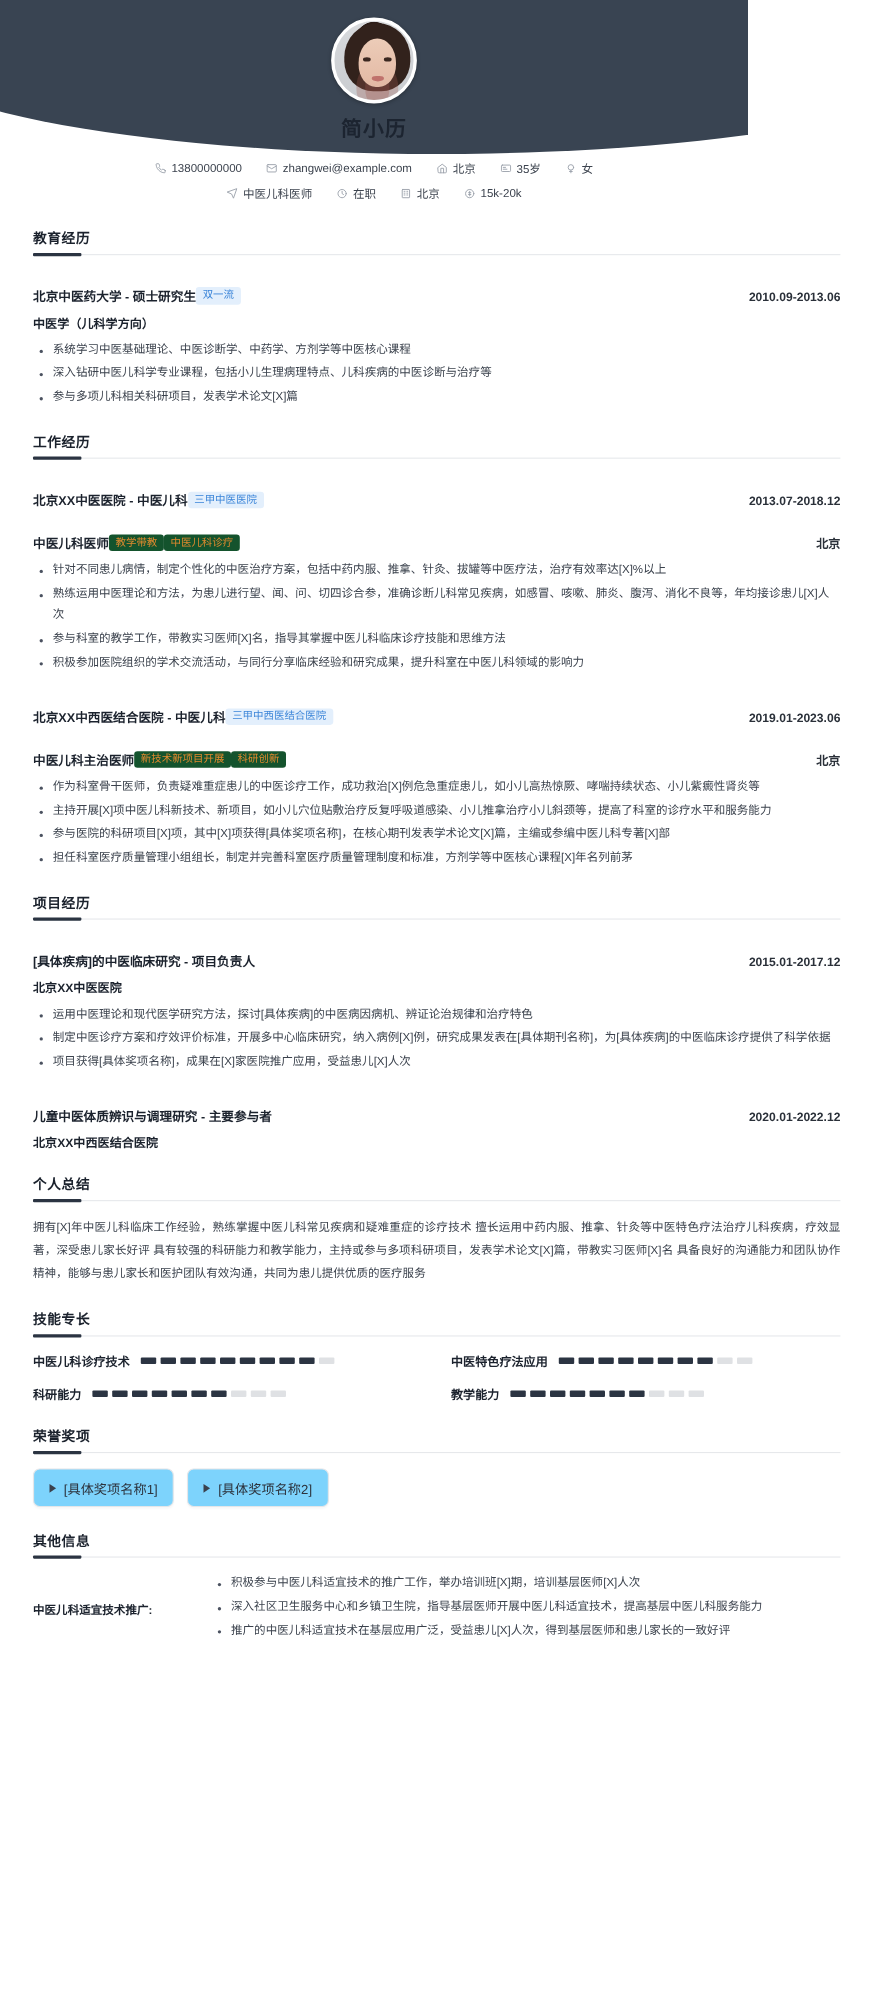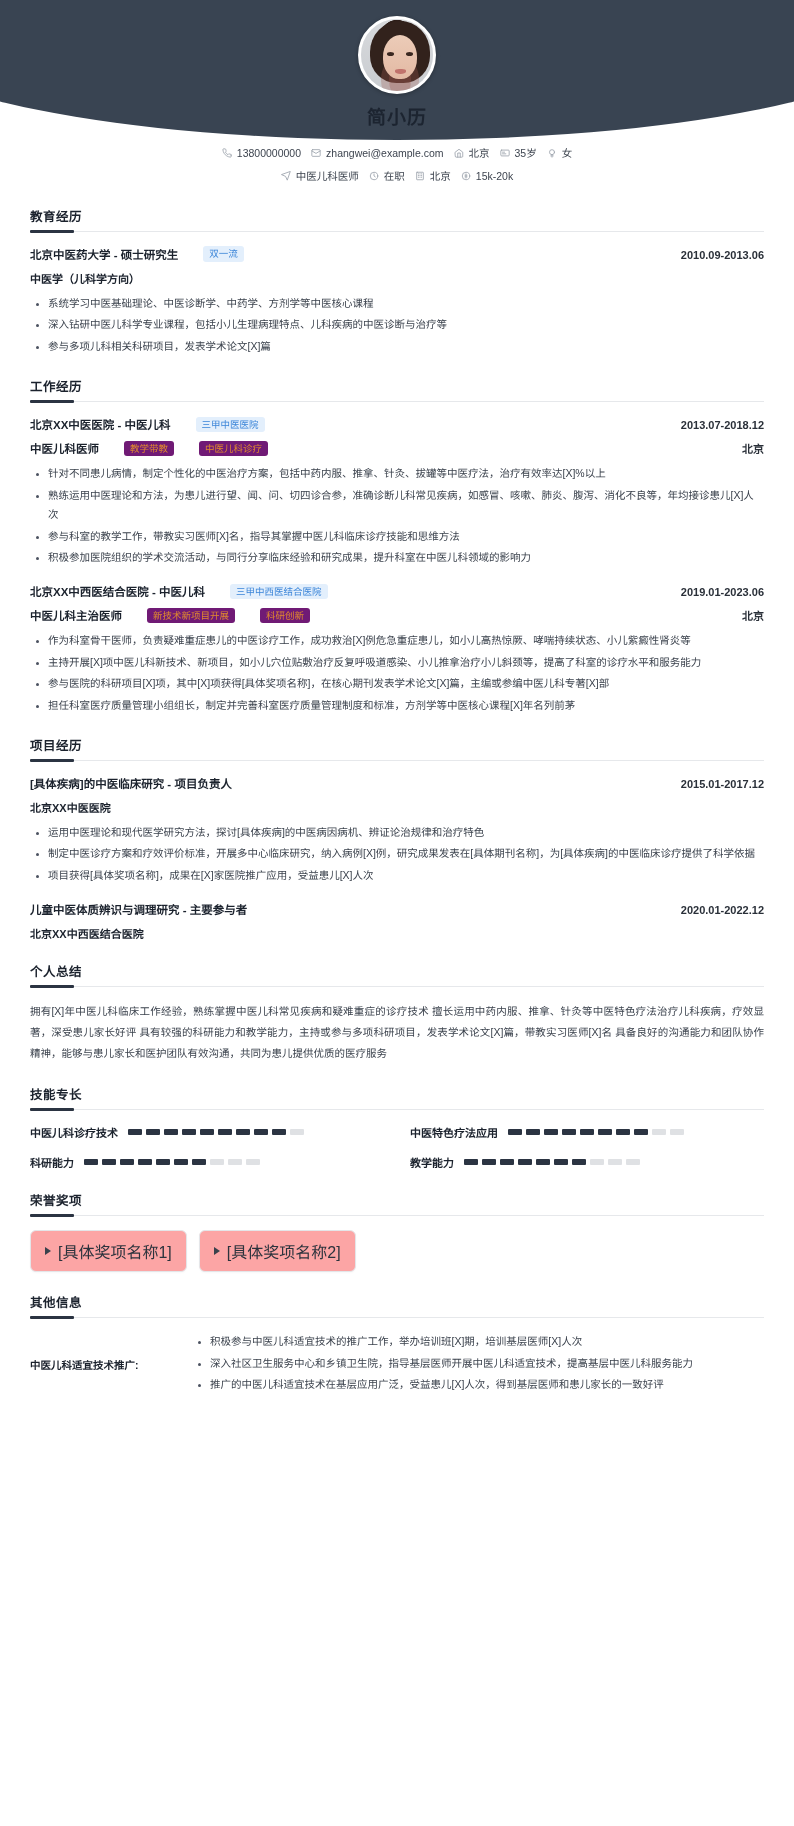"简小历" .header { width: 794px -> 680px }
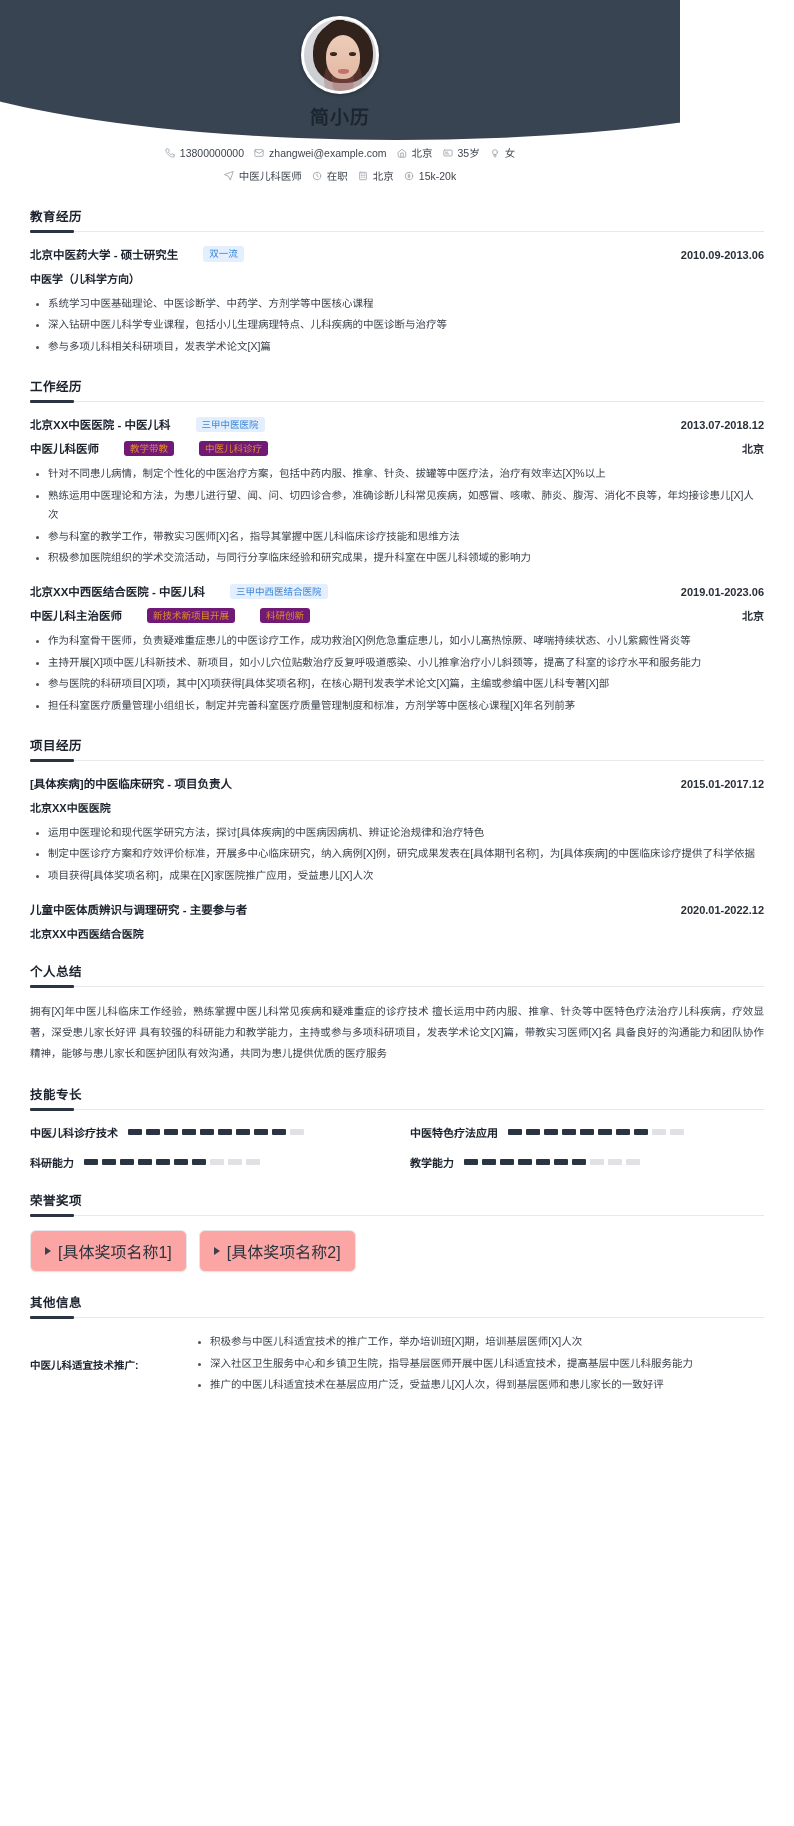"13800000000" .meta-row { gap: 10px -> 22px }
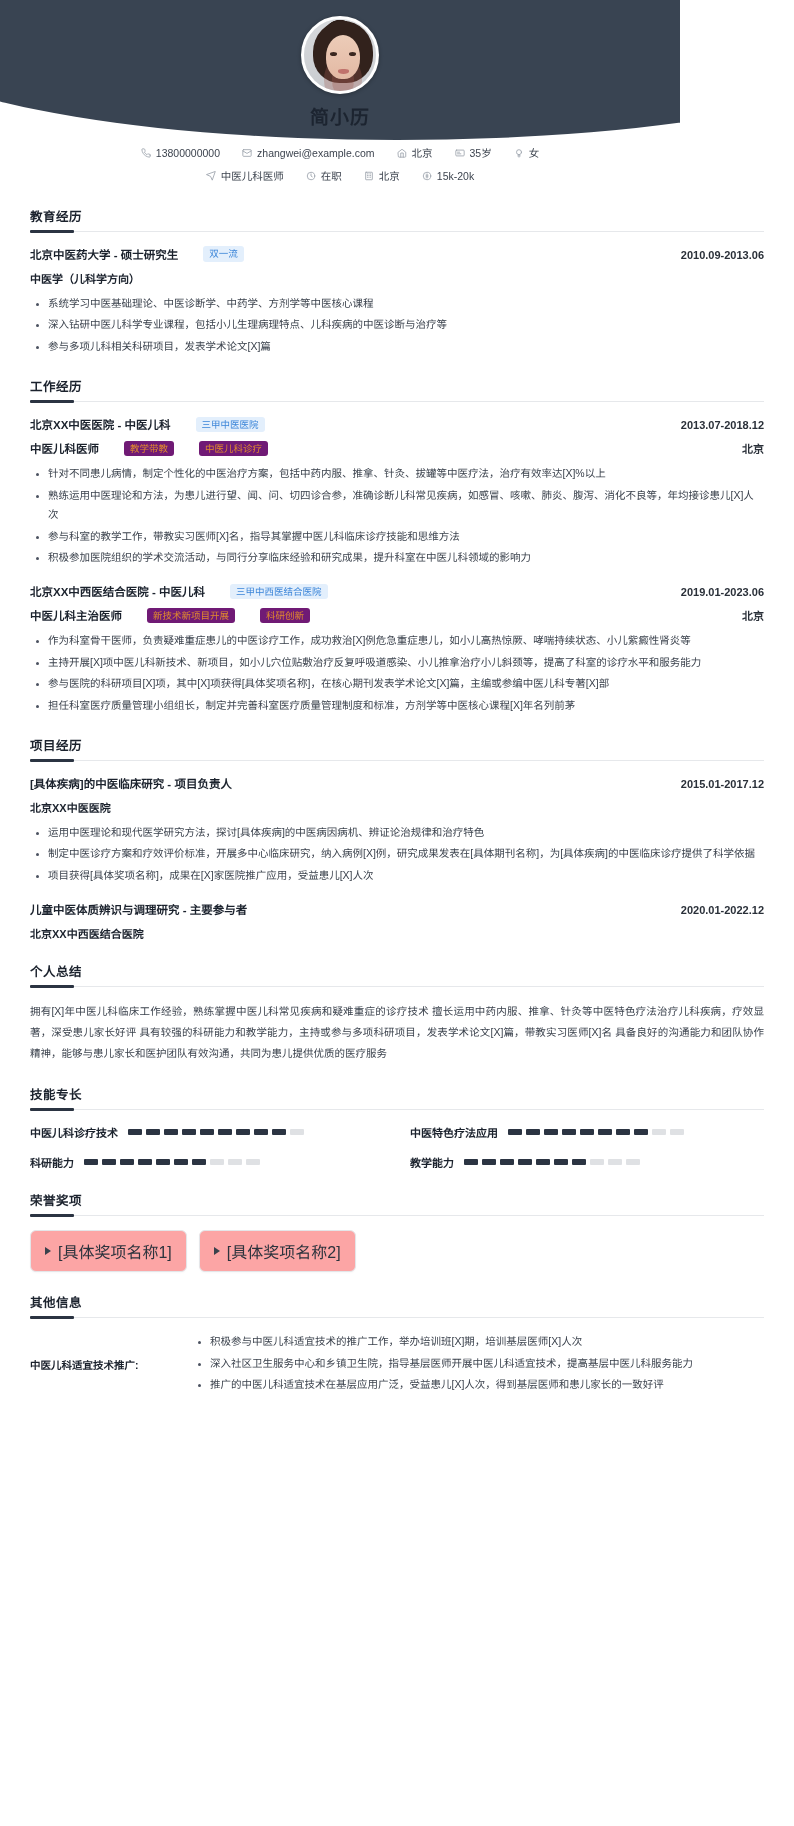"北京中医药大学 - 硕士研究生" .entry-left { gap: 25px -> 0; margin-top: none -> 15px }
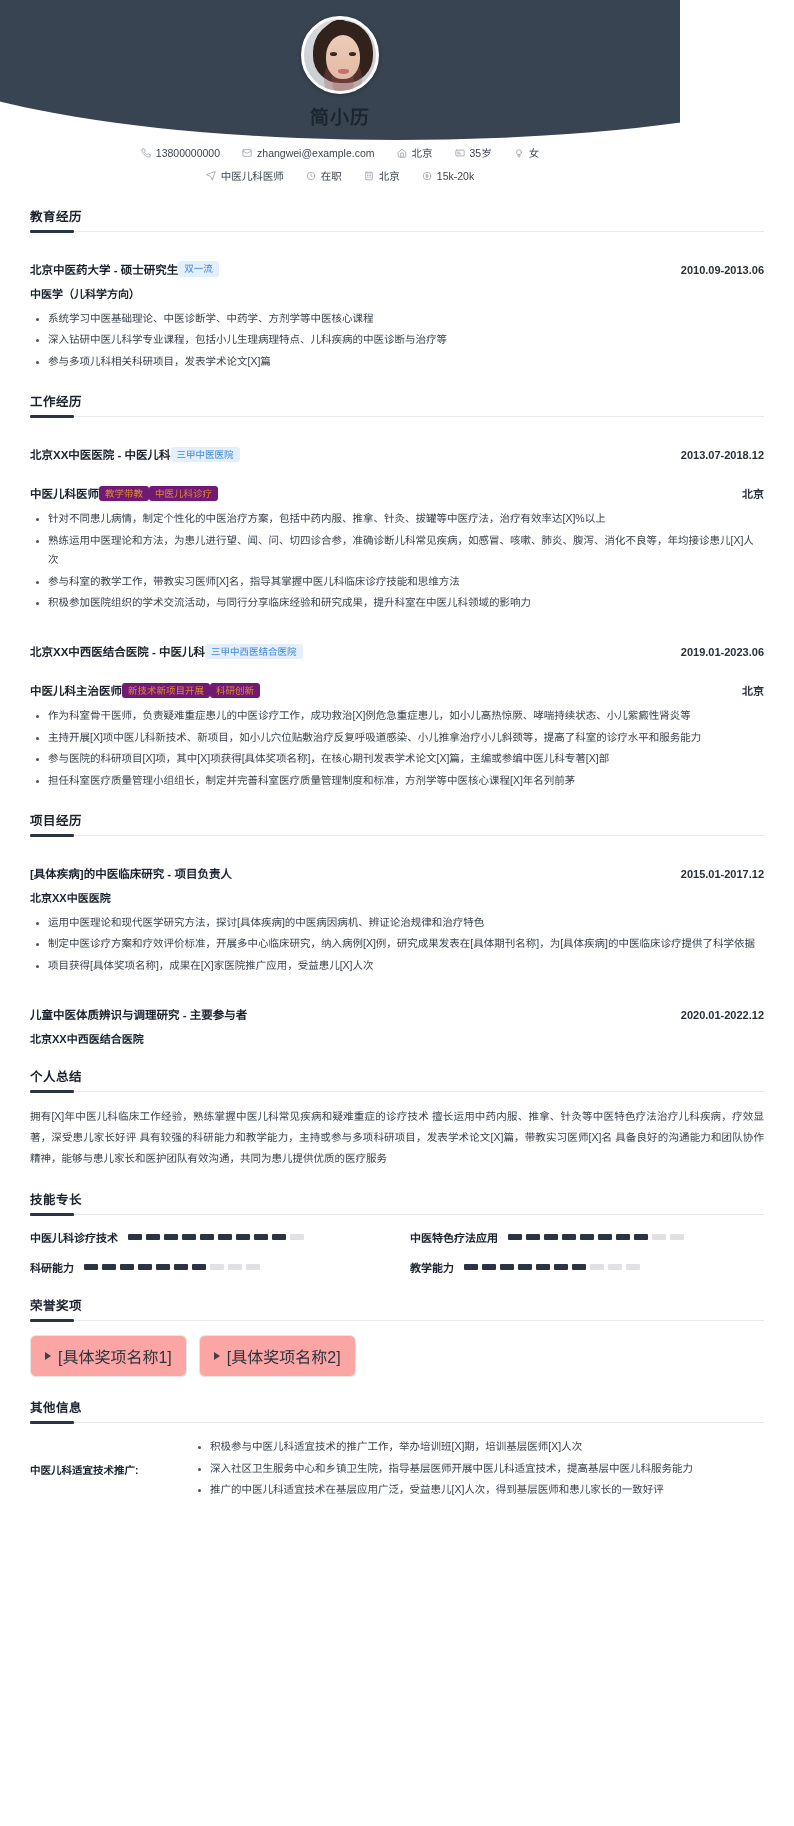"教学带教" .tag.orange { background: #701a75 -> #14532d }
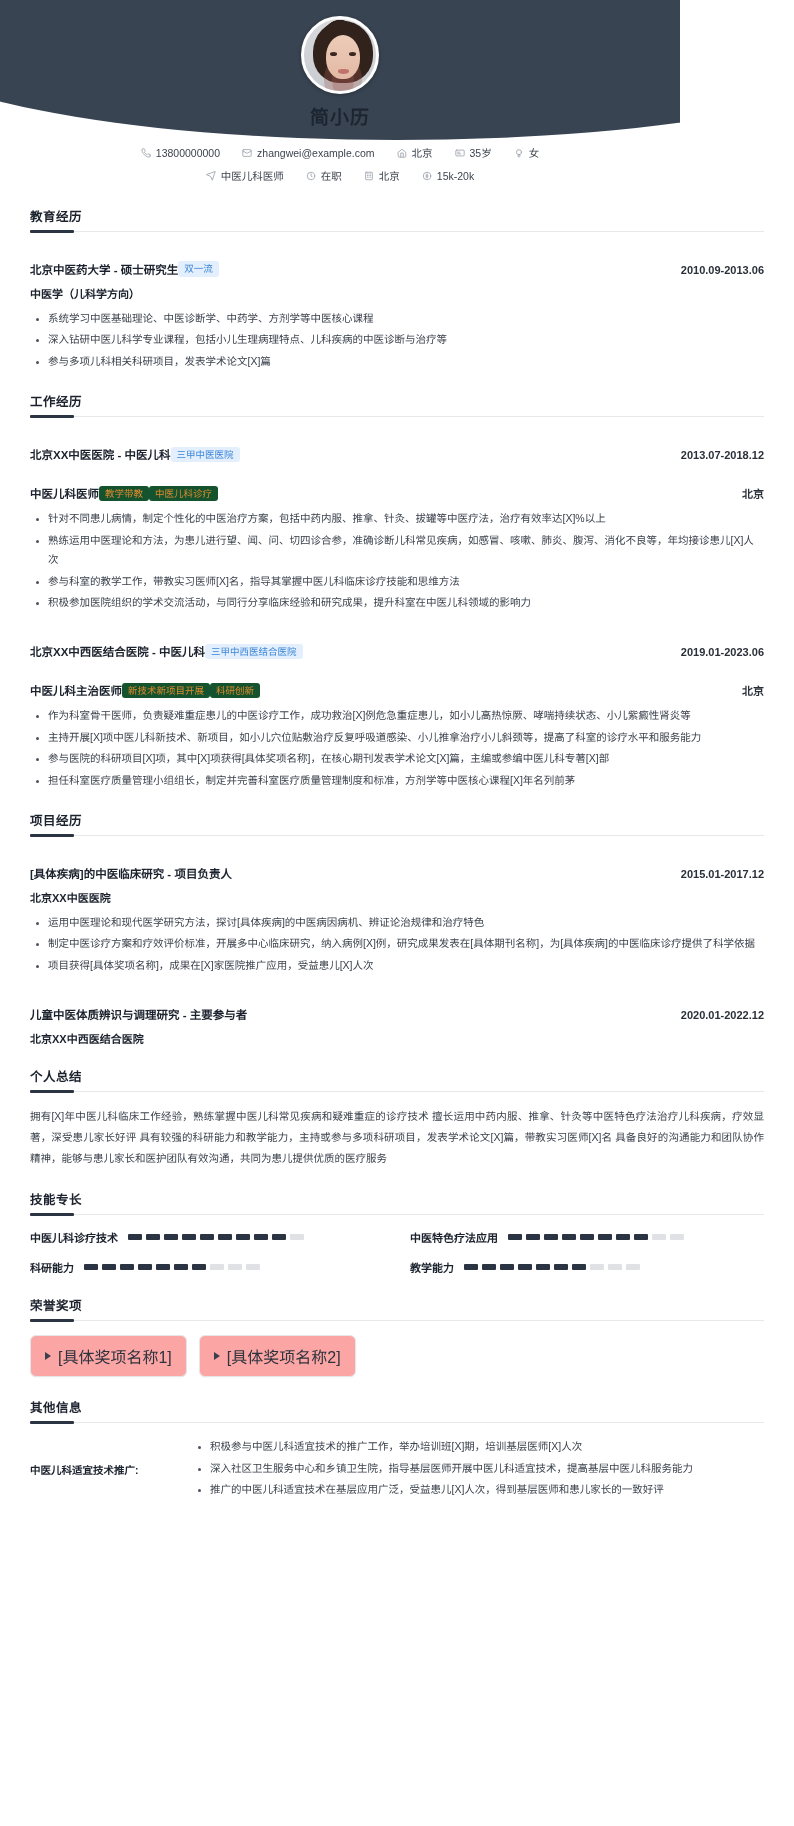"[具体奖项名称1]" .award-chip { background: #fca5a5 -> #7dd3fc; font-size: 16px -> 12px }
